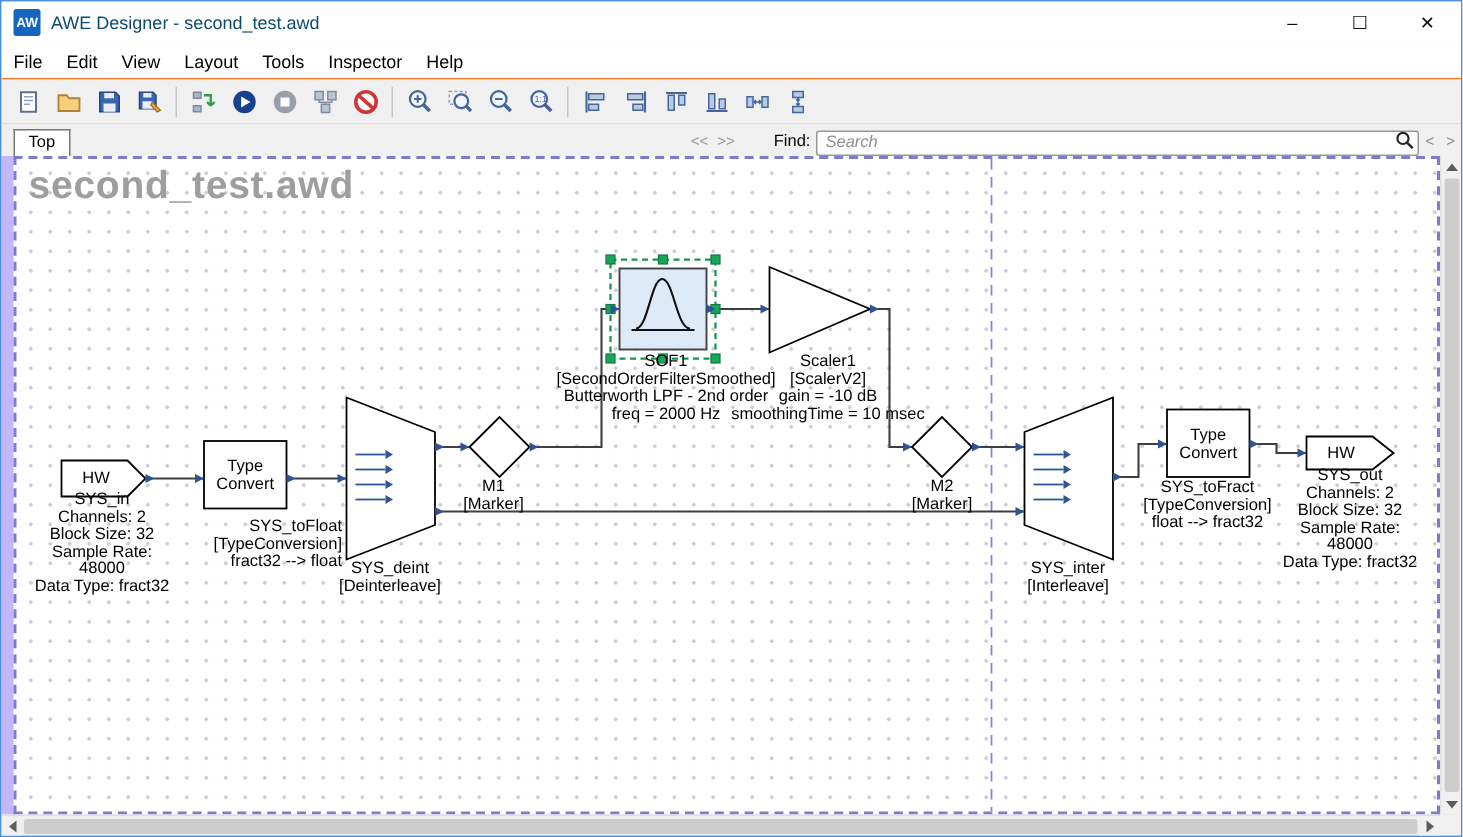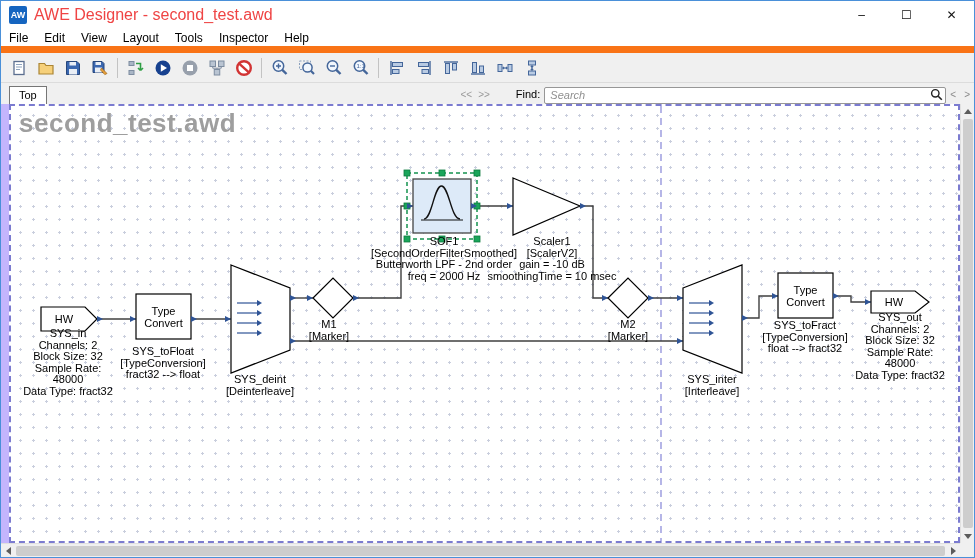"AWE Designer - second_test.awd" .title-text { color: #ef4444 -> #0c4a6e; font-size: 16px -> 12px }
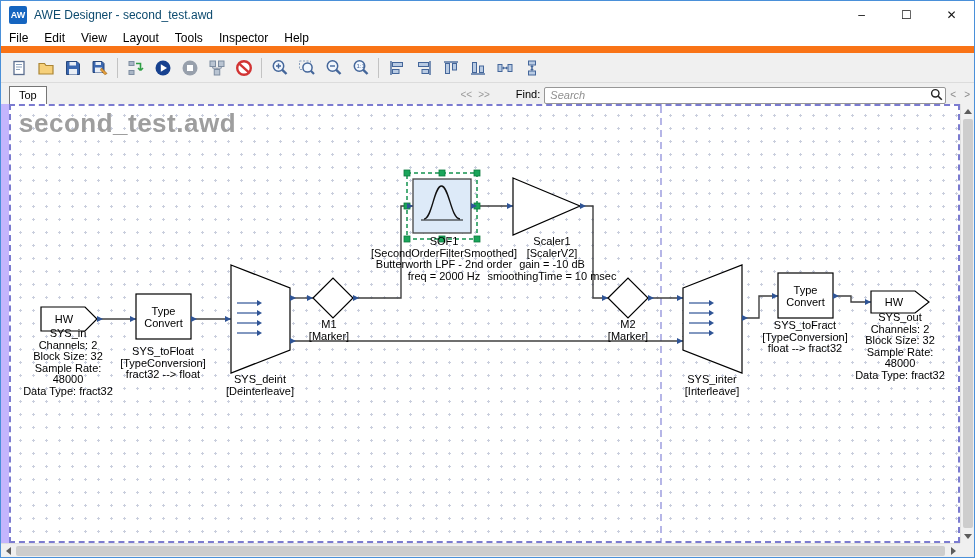"File" .menubar { border-bottom: 7px solid #f97316 -> 1px solid #f97316 }
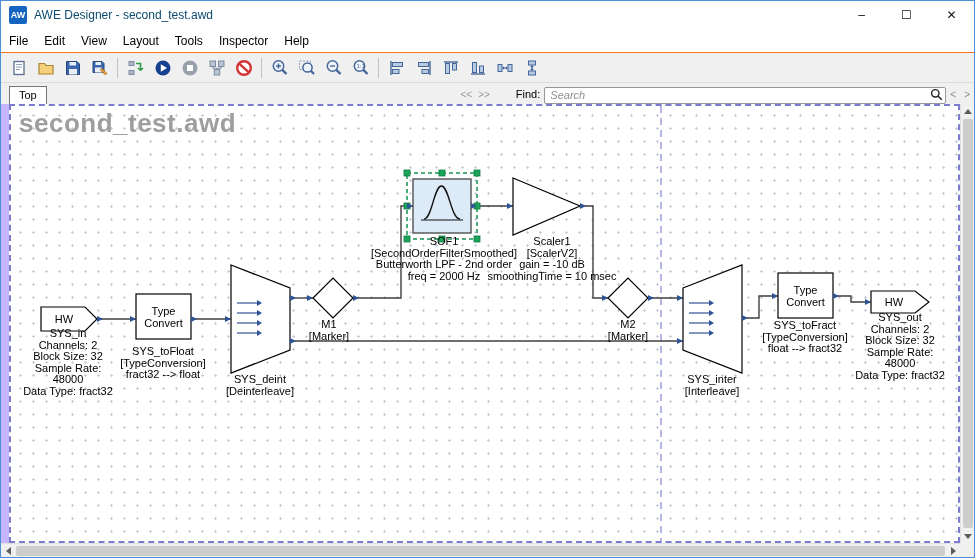"SYS_toFloat" div.lbl { text-align: none -> right }
